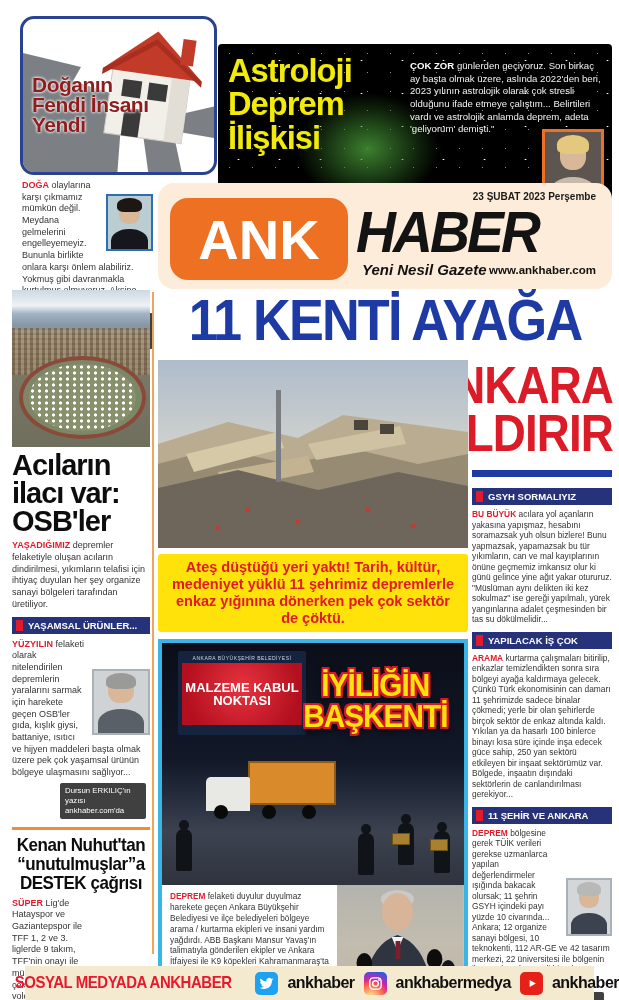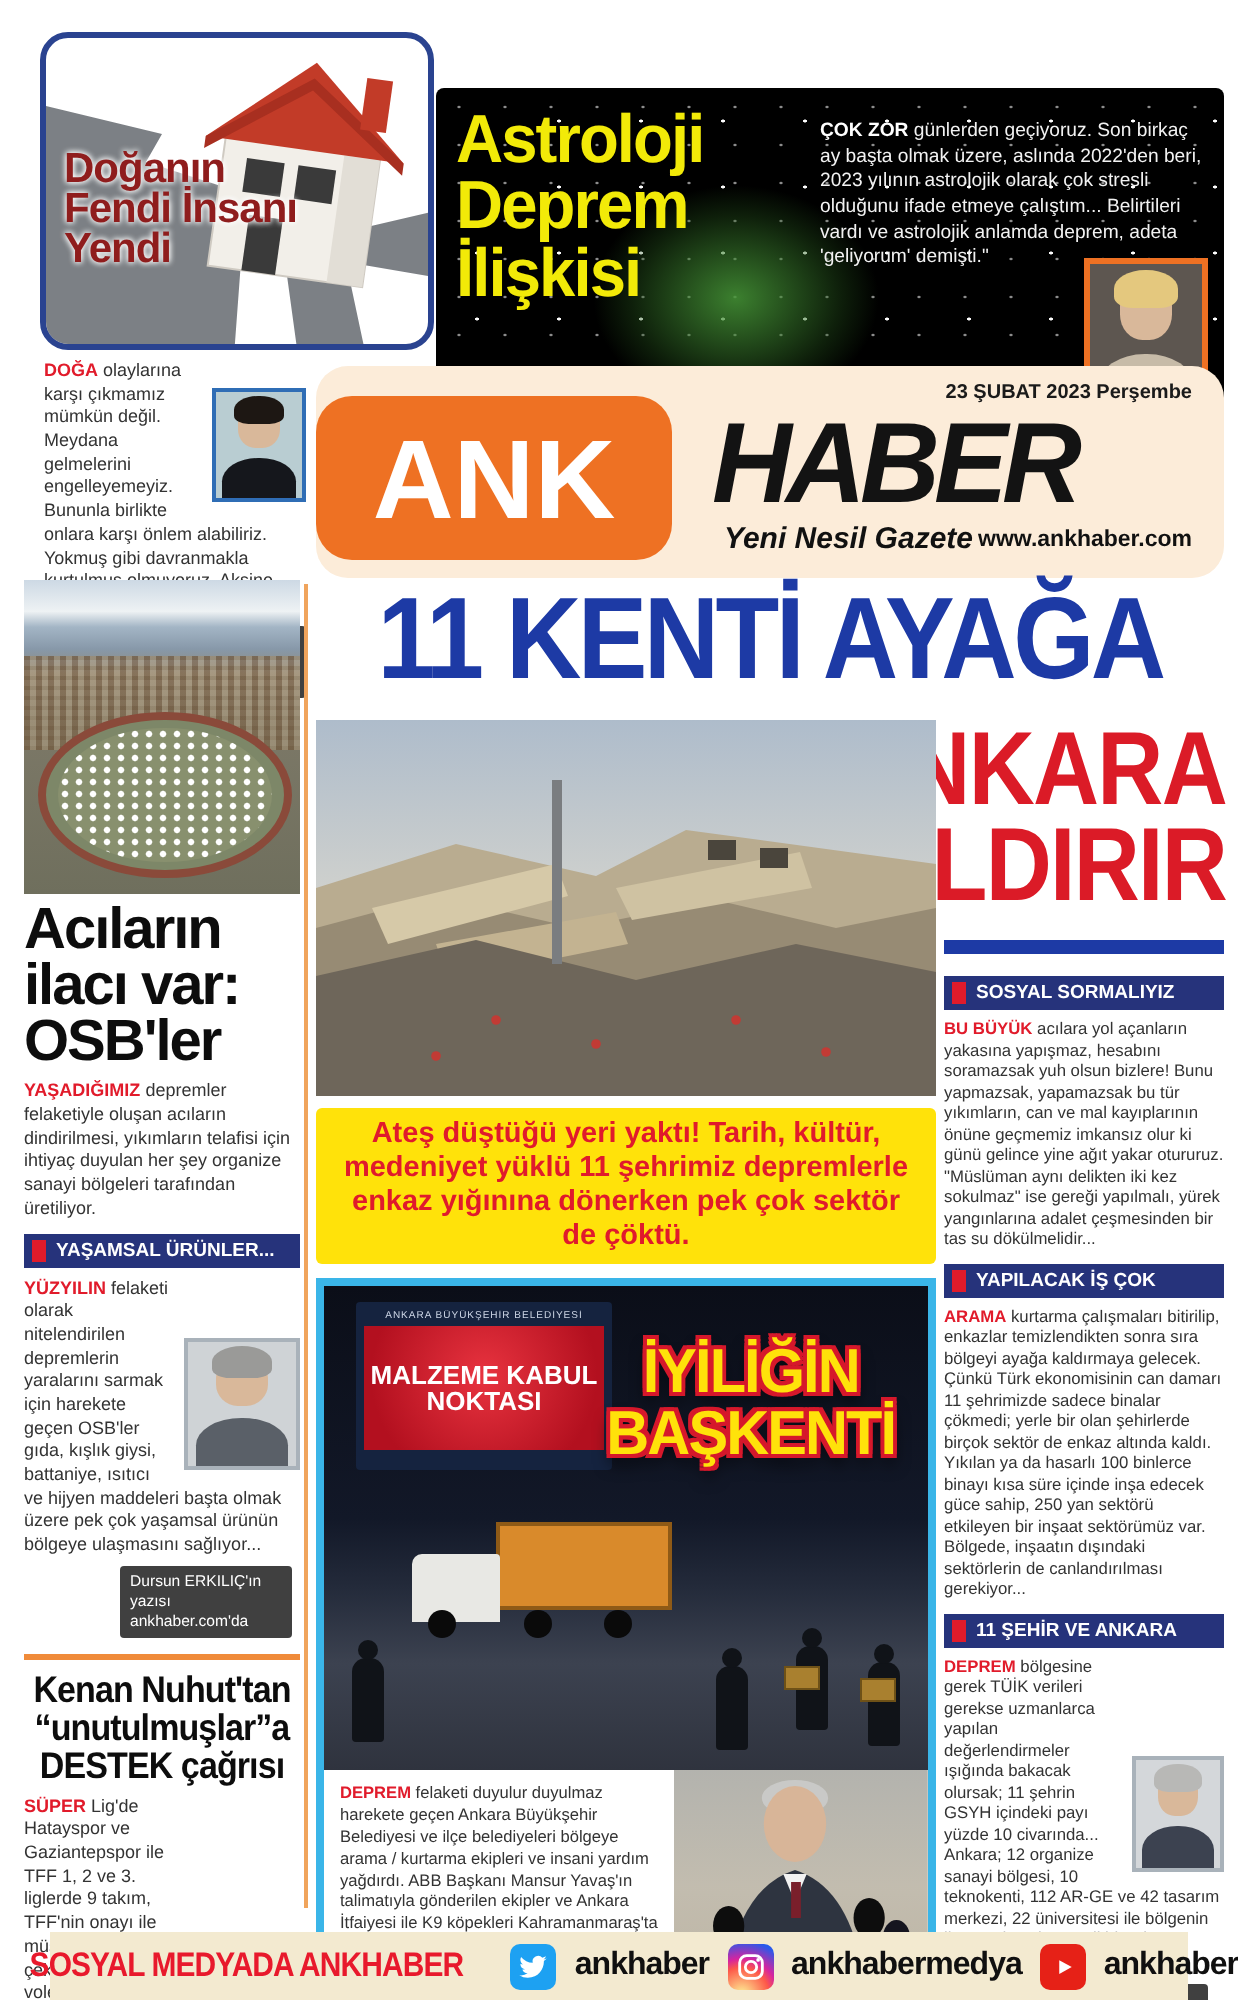"ANK" .ank-badge { left: 0 -> 12px }
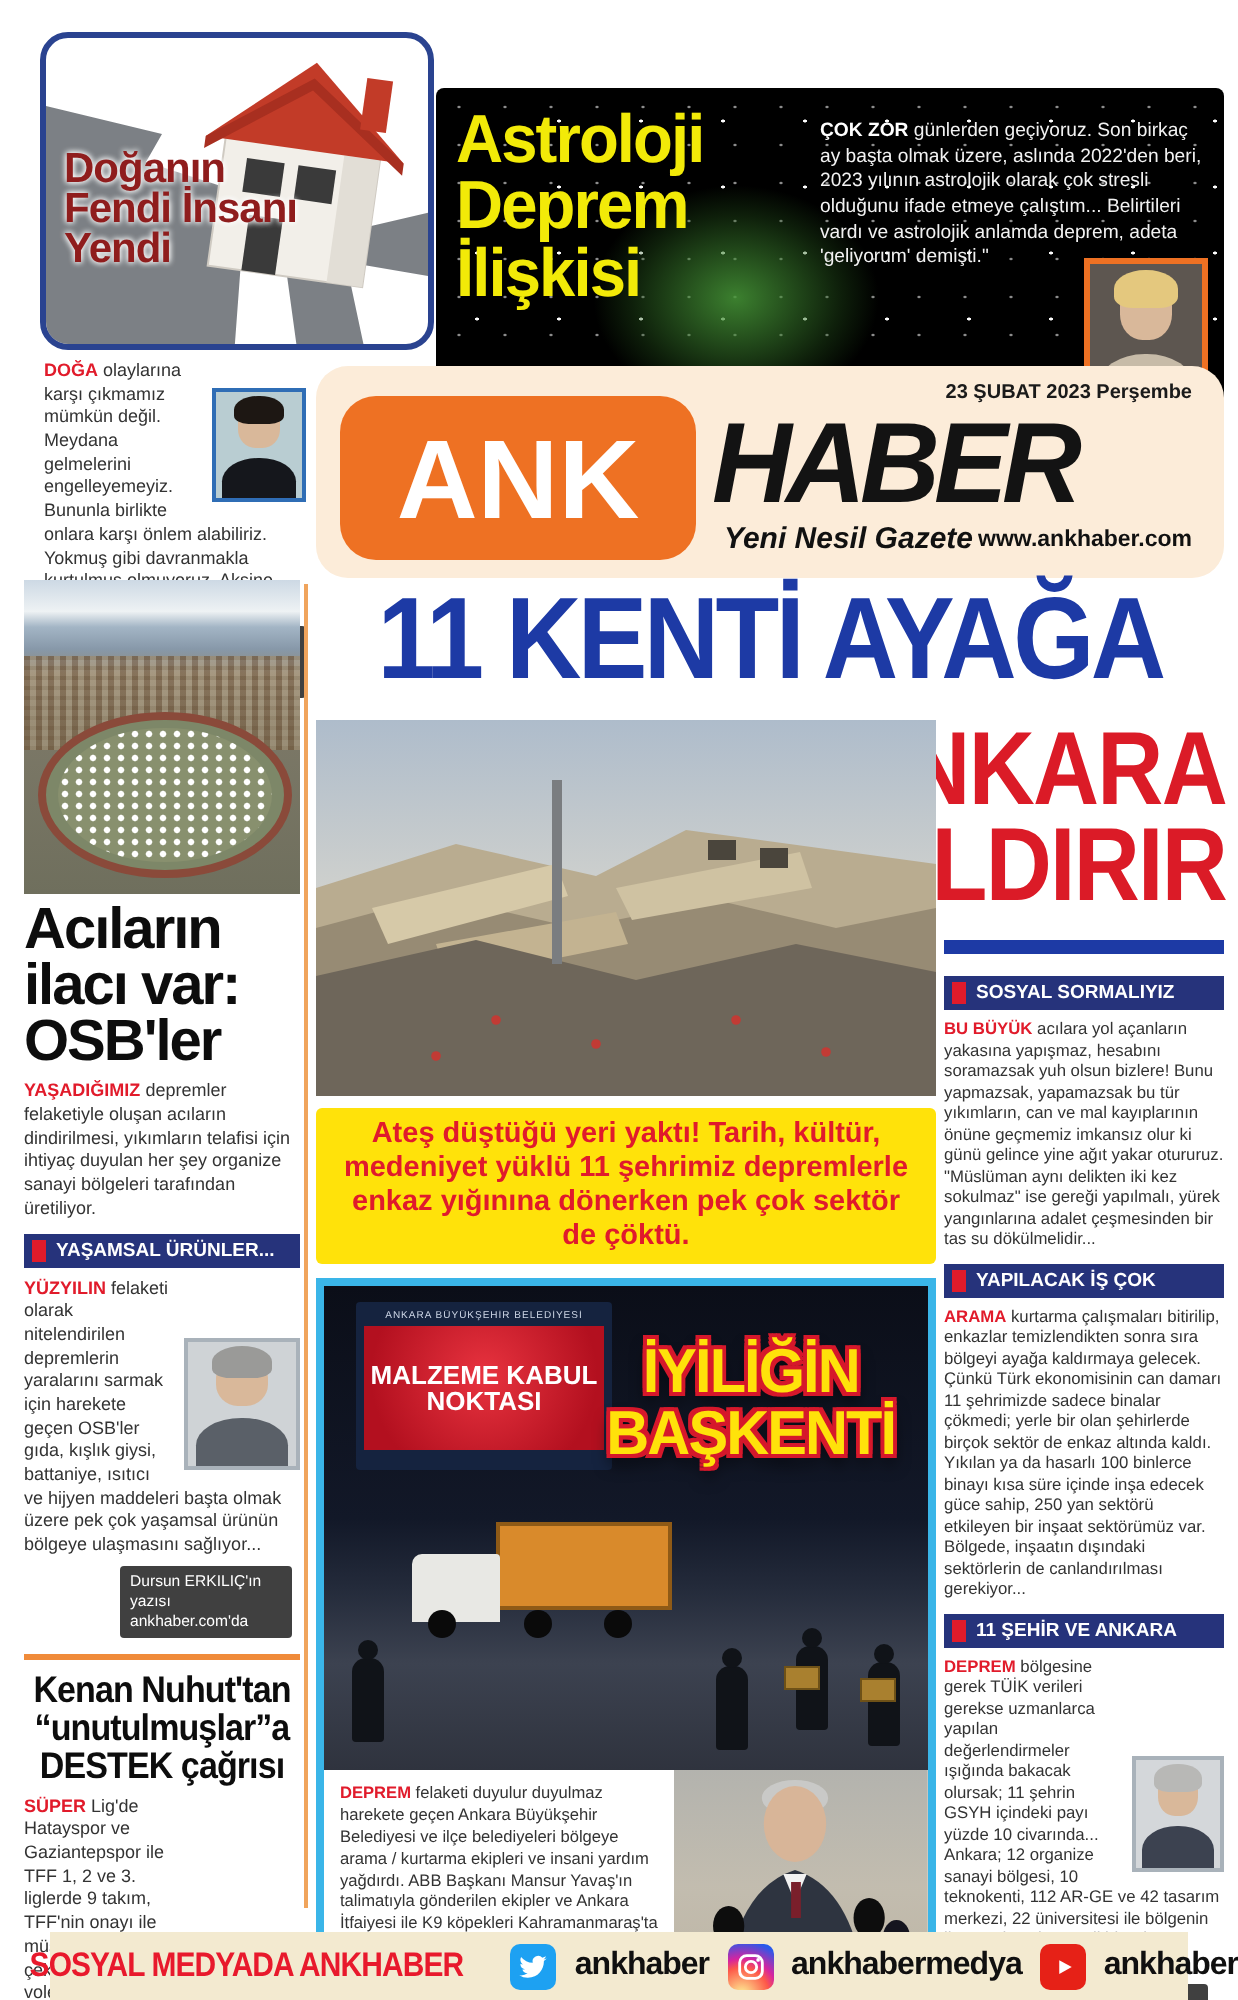"SOSYAL SORMALIYIZ" span { text: SOSYAL -> GSYH }
